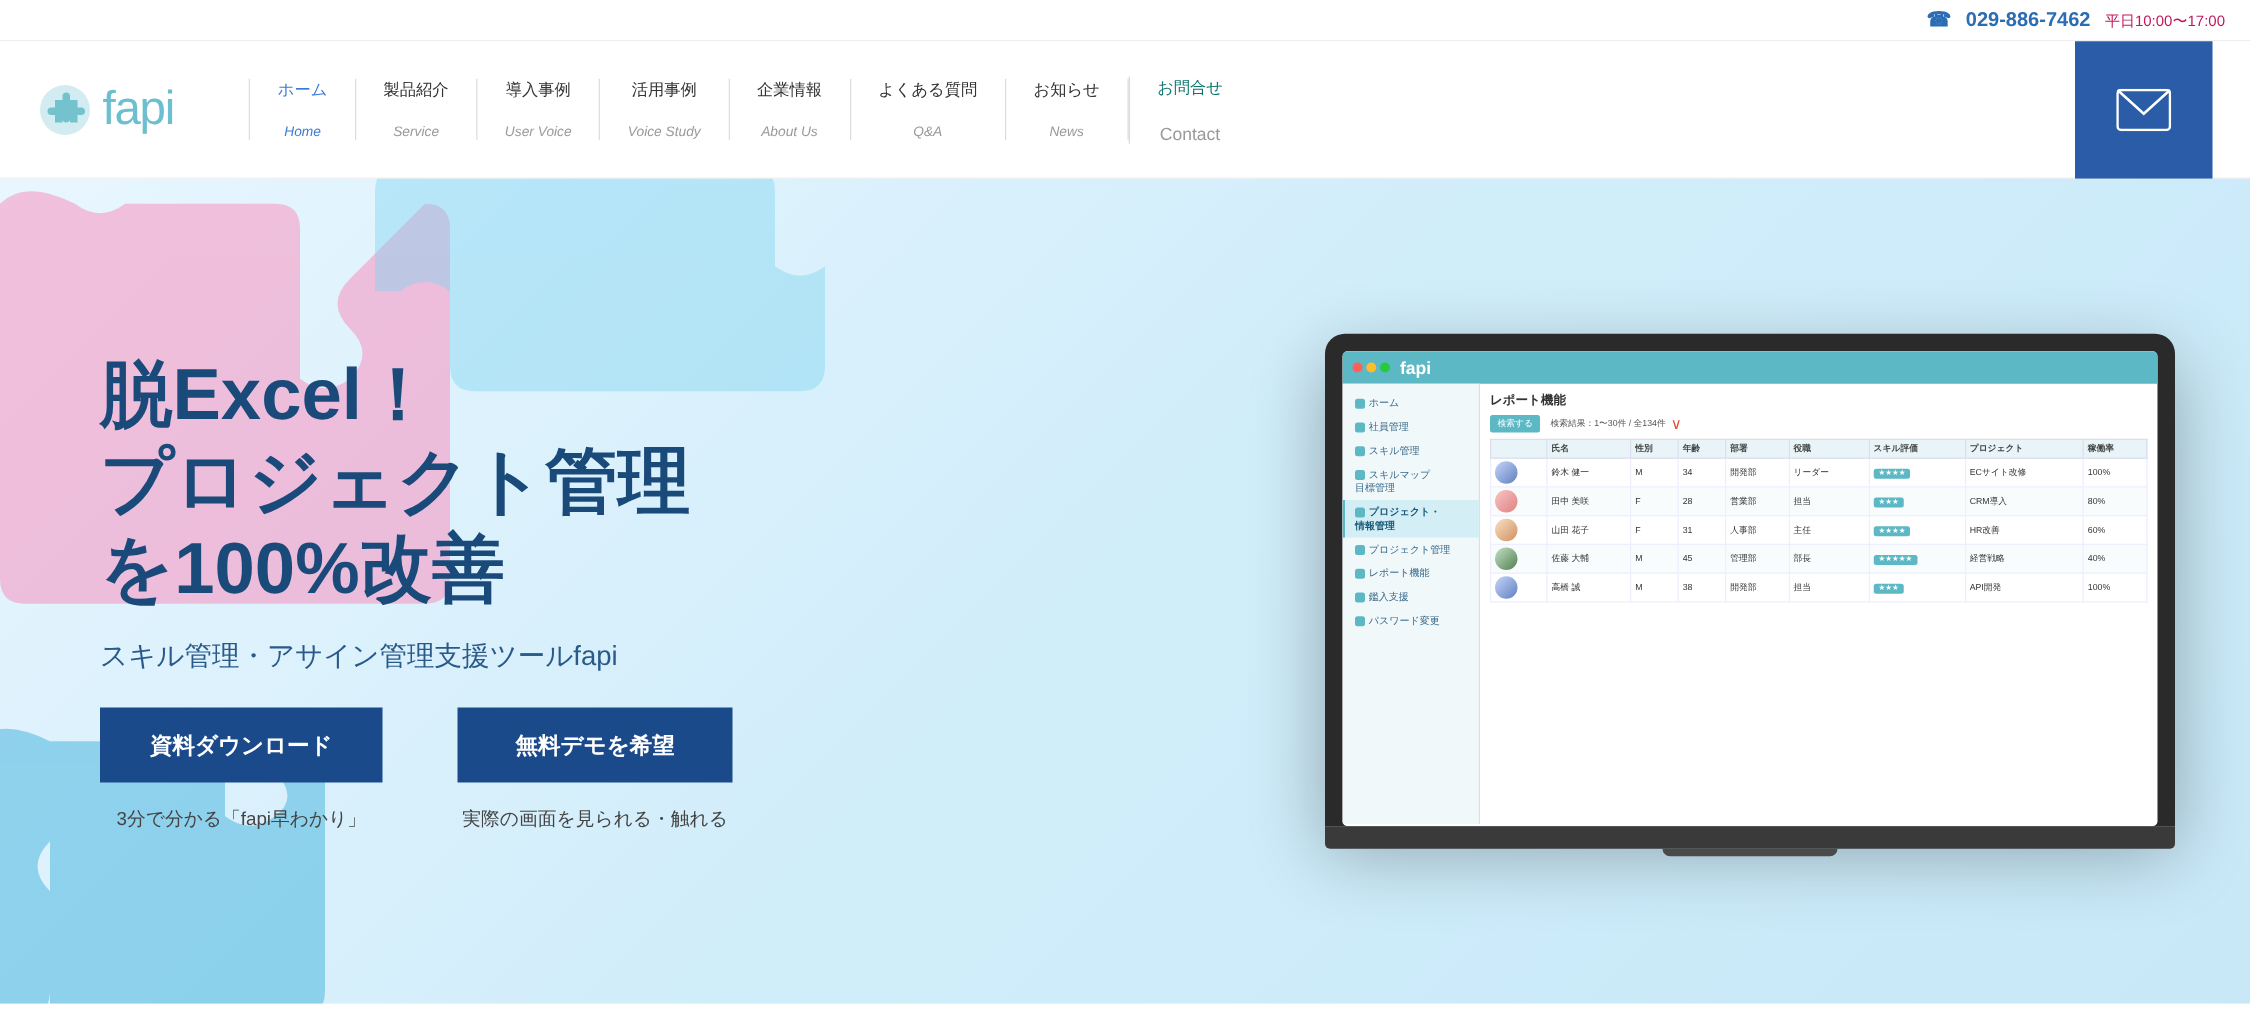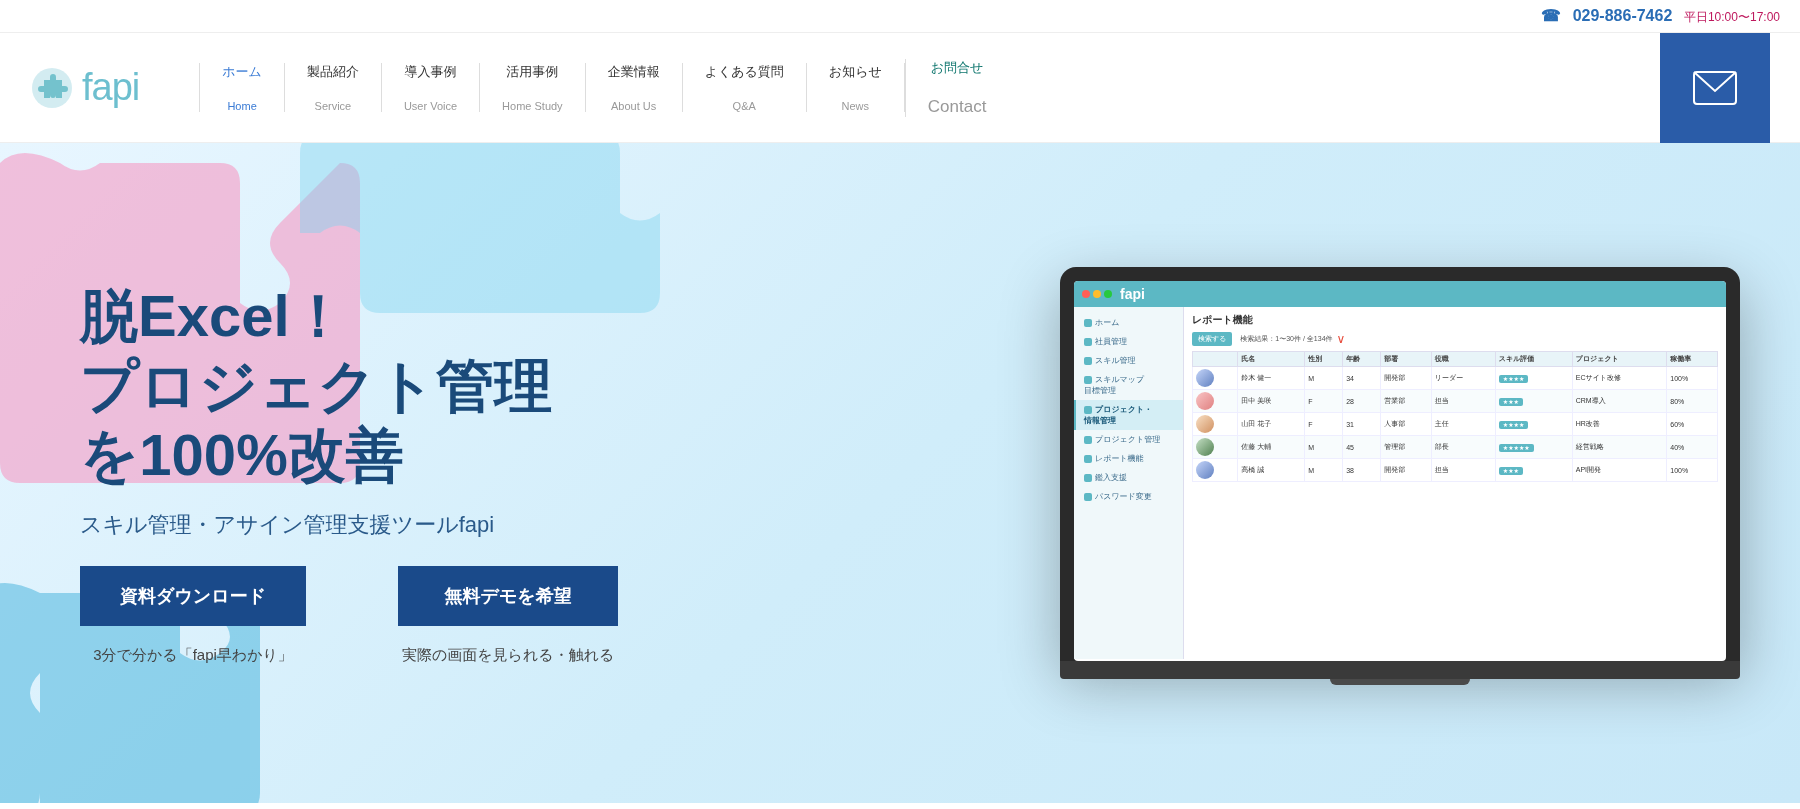"Home" .nav-item .en { font-style: none -> italic }
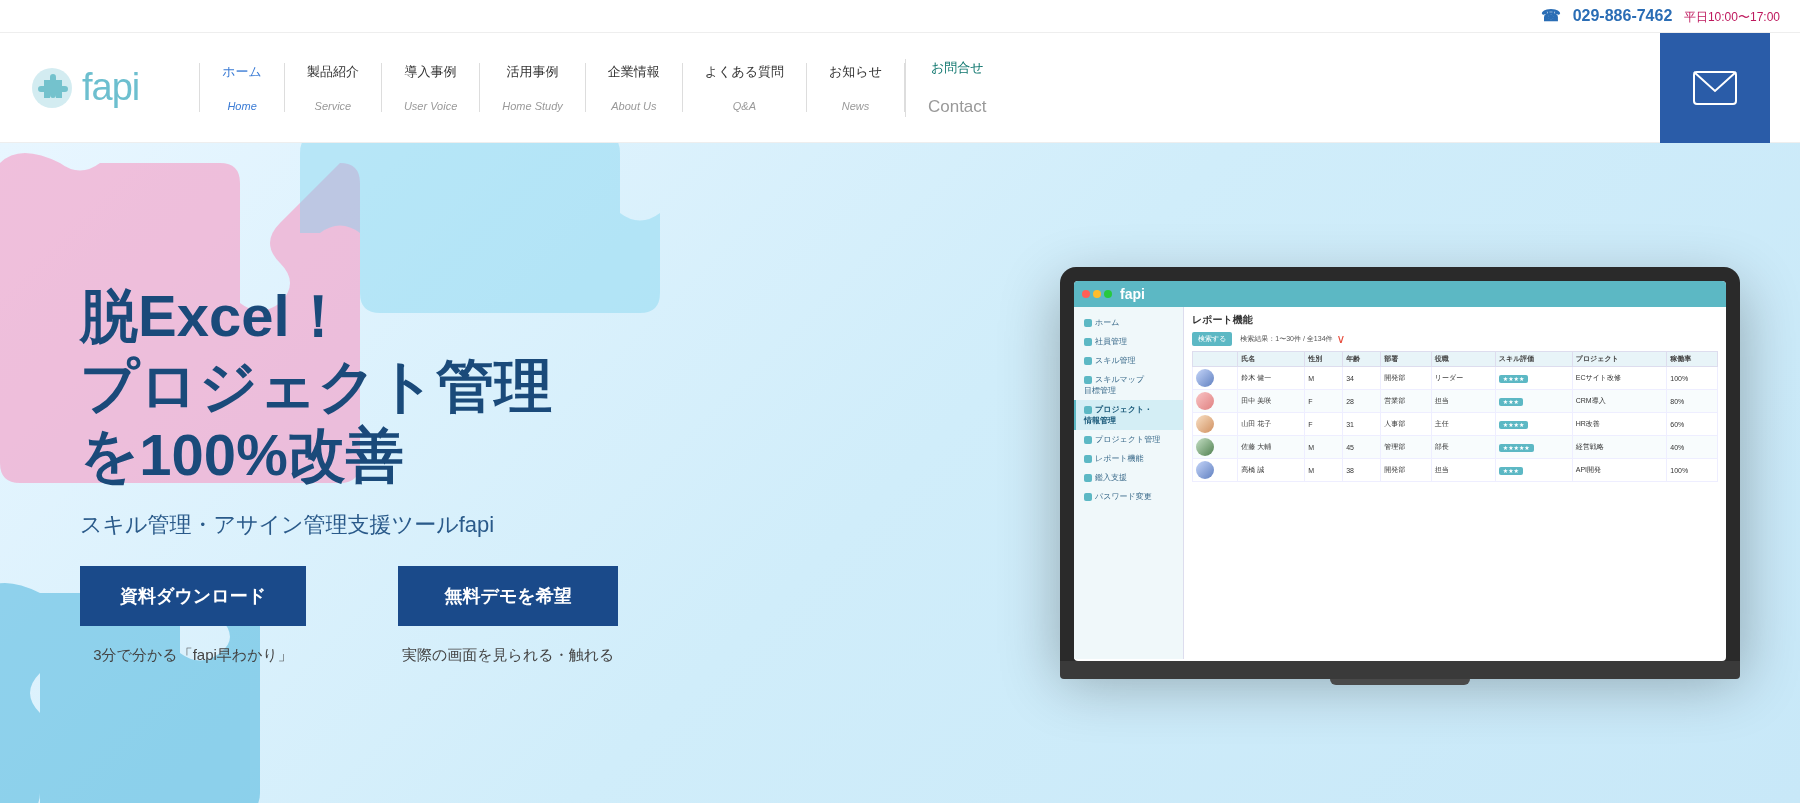"Home Study" span.en { text: Home -> Voice }
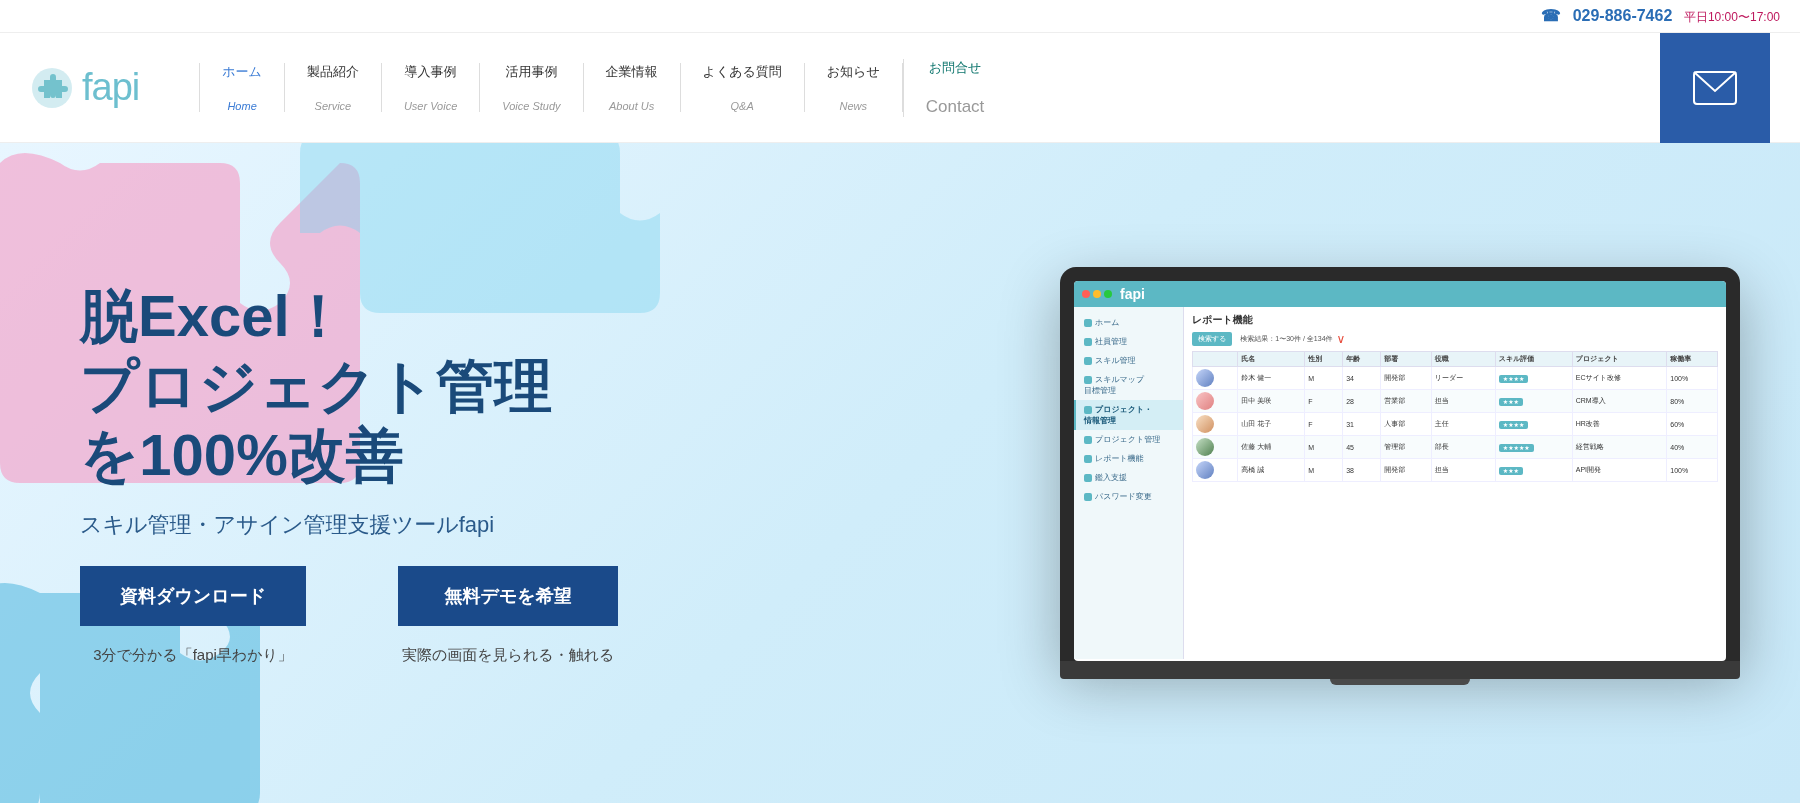"Contact" .contact-btn .en { font-size: 17px -> 14px }
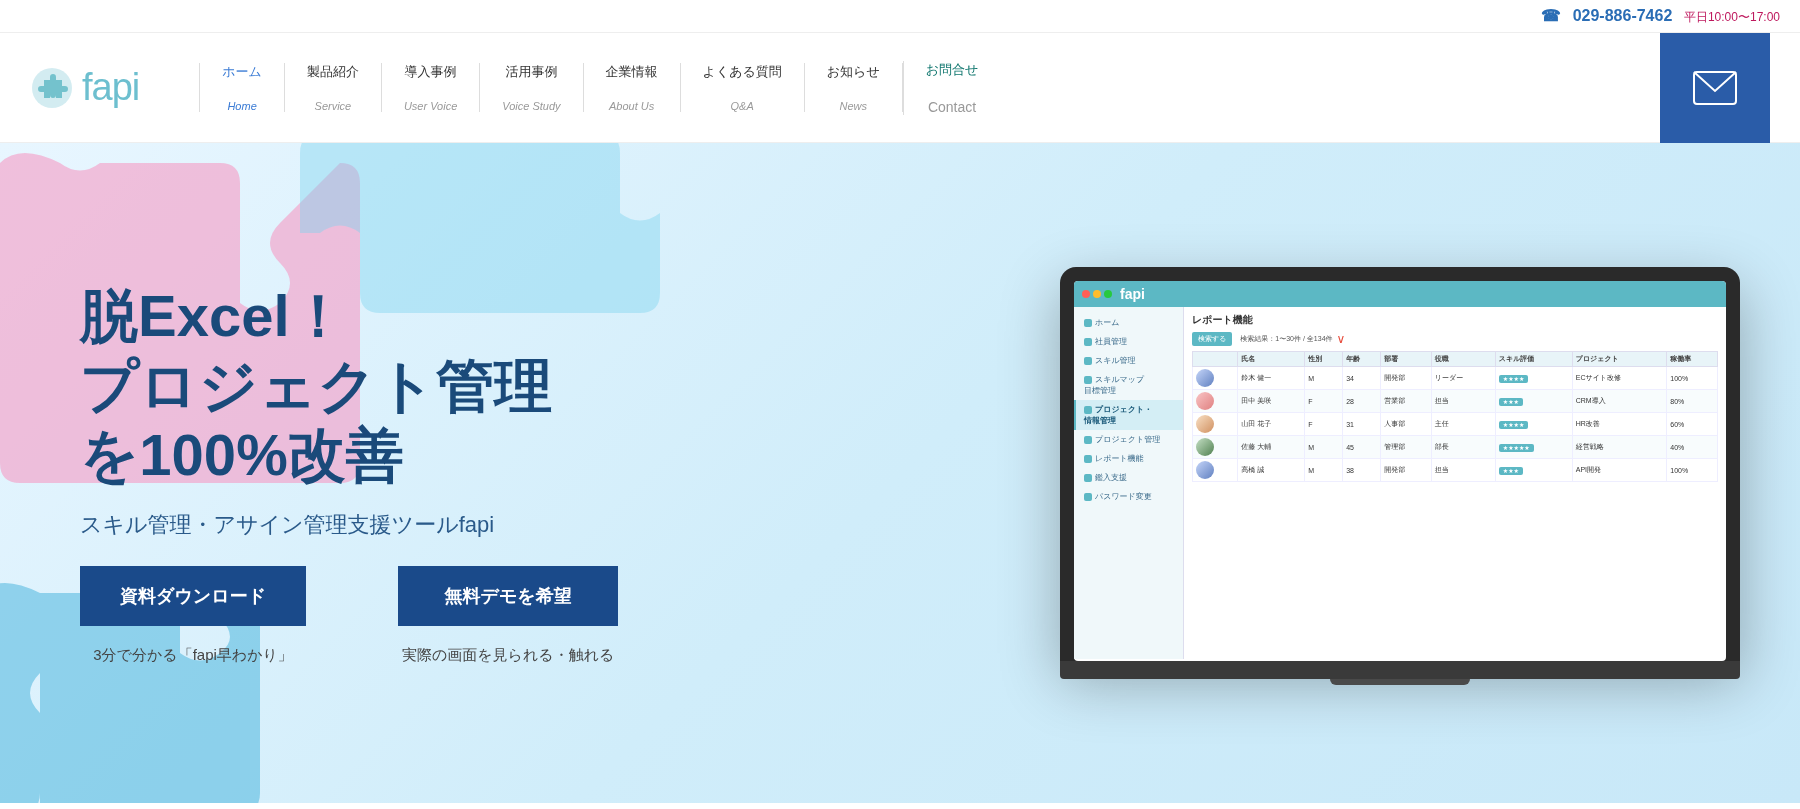"資料ダウンロード" .hero-buttons { gap: 92px -> 60px }
